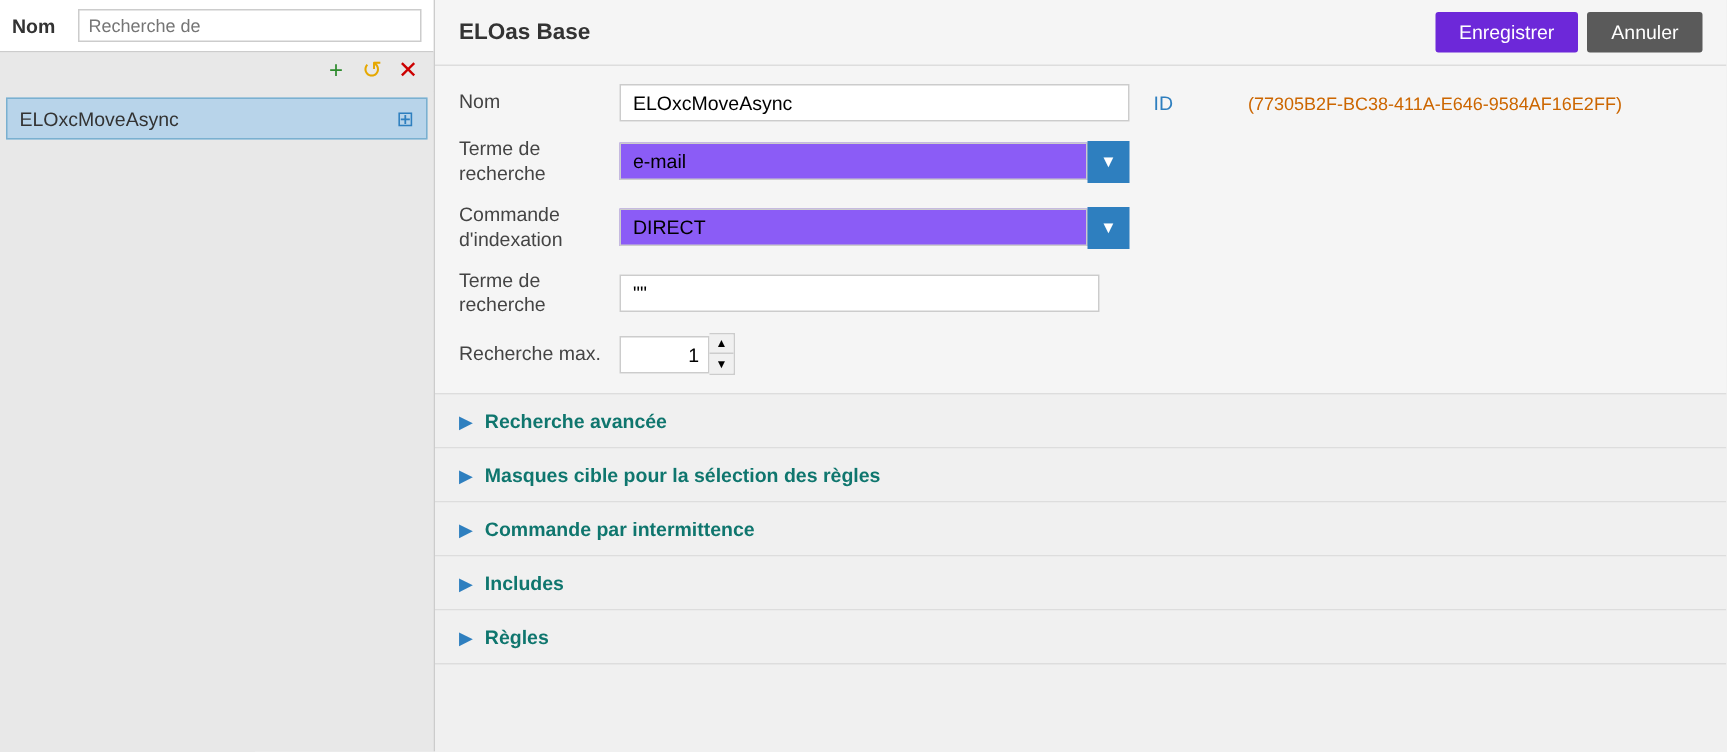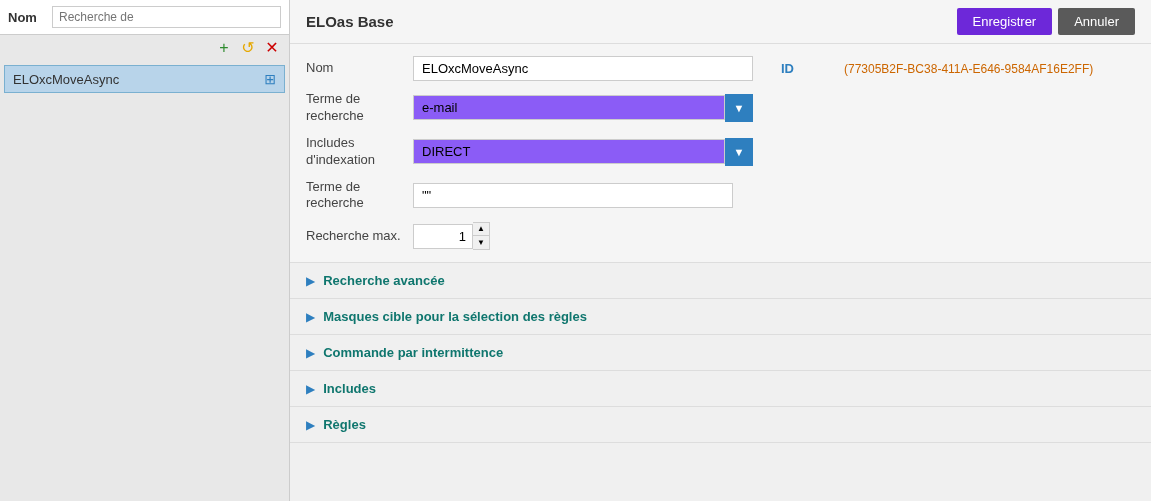"ID" .id-label { font-weight: bold -> normal; margin-left: 16px -> 4px }
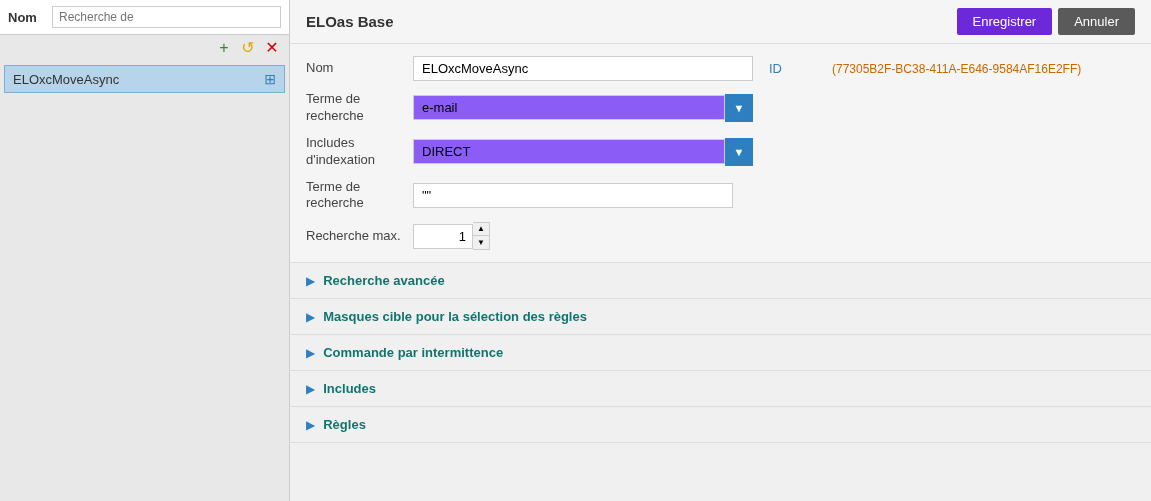"Includes d'indexation" label.form-label { text: Includes -> Commande }
